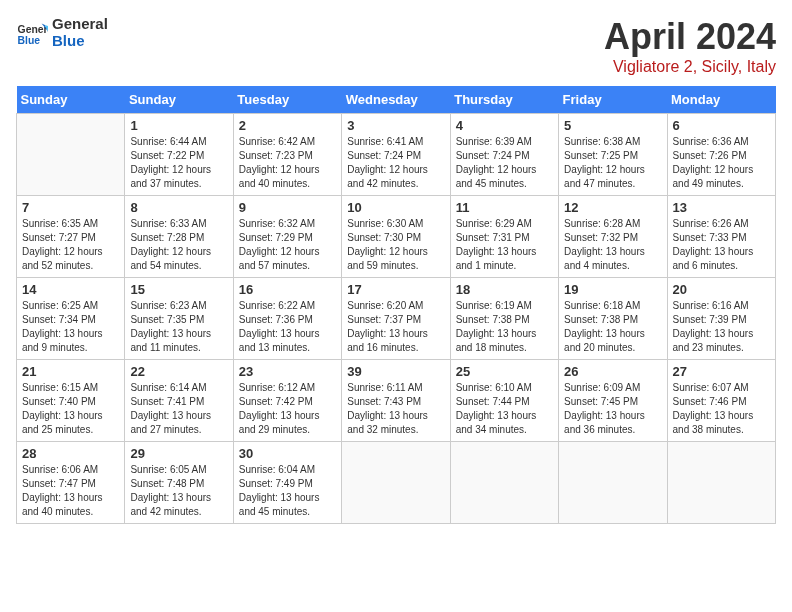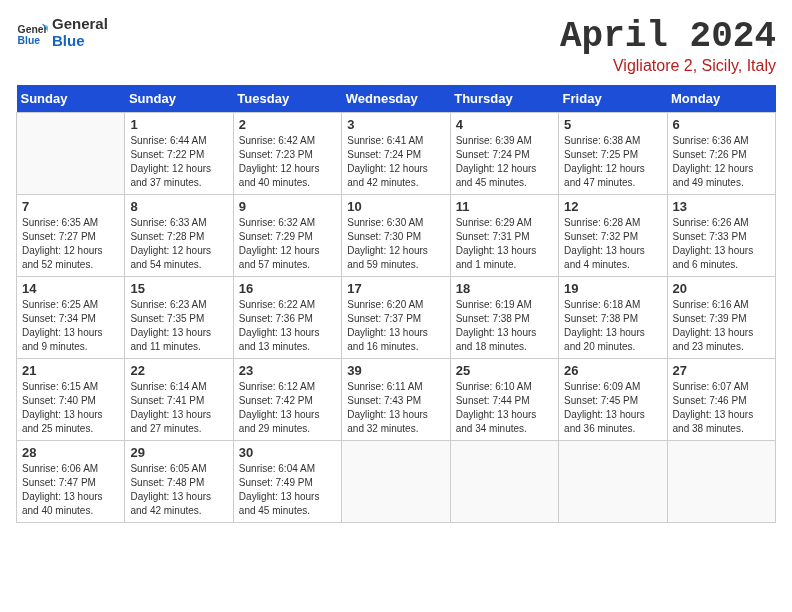"April 2024" .month-title { font-family: Liberation Mono, monospace -> none }
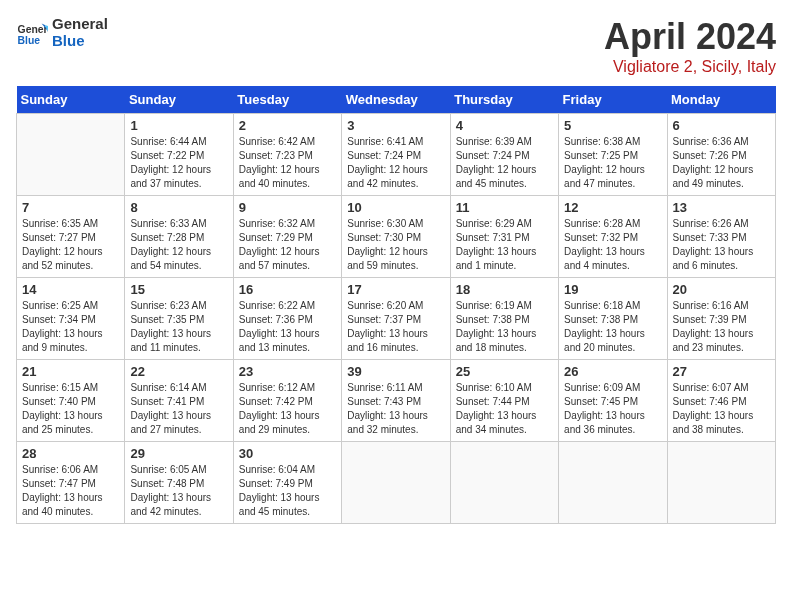"Sunday" th { background-color: #1d4ed8 -> #3b82f6 }
